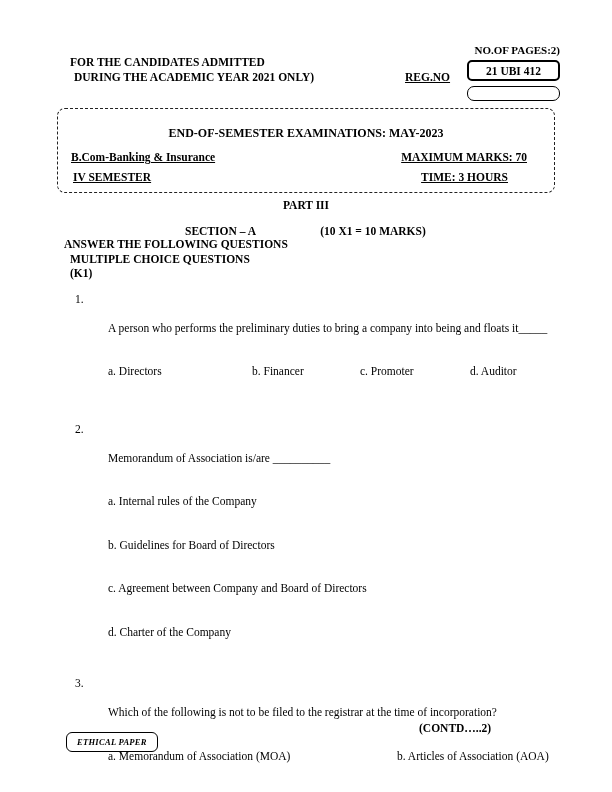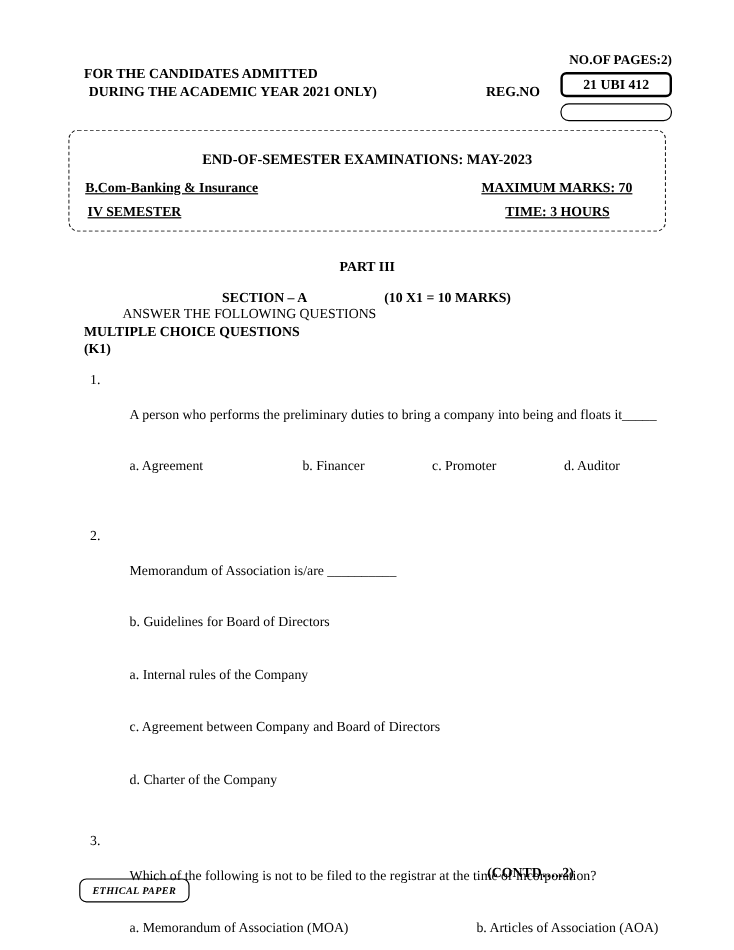"REG.NO" .regno-label { text-decoration: none -> underline }
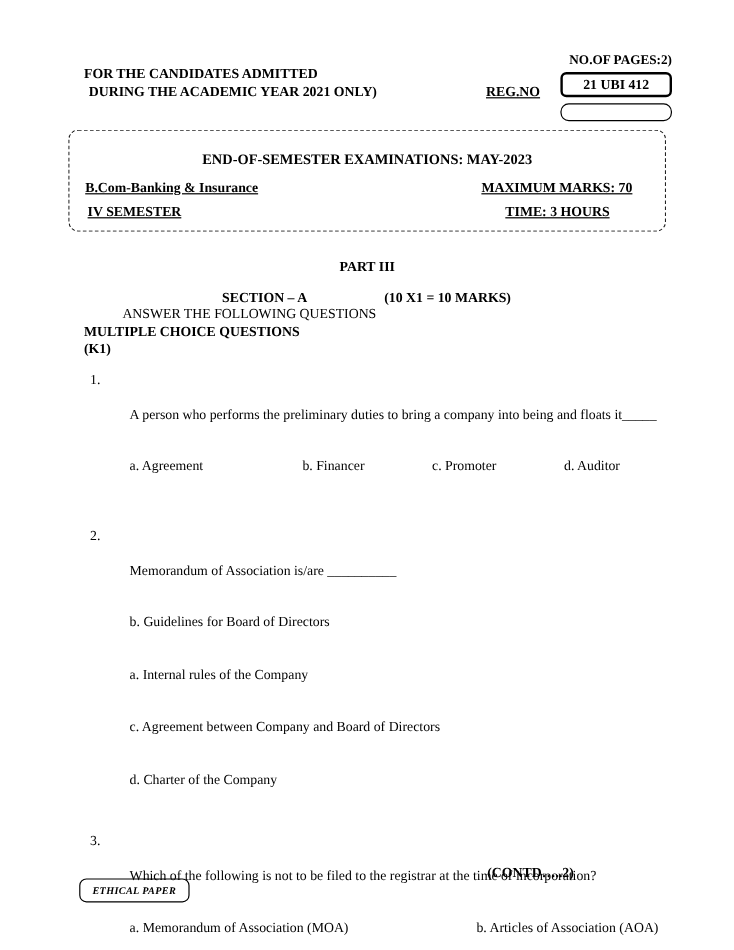"PART III" .part-title { margin-top: 24px -> 6px }
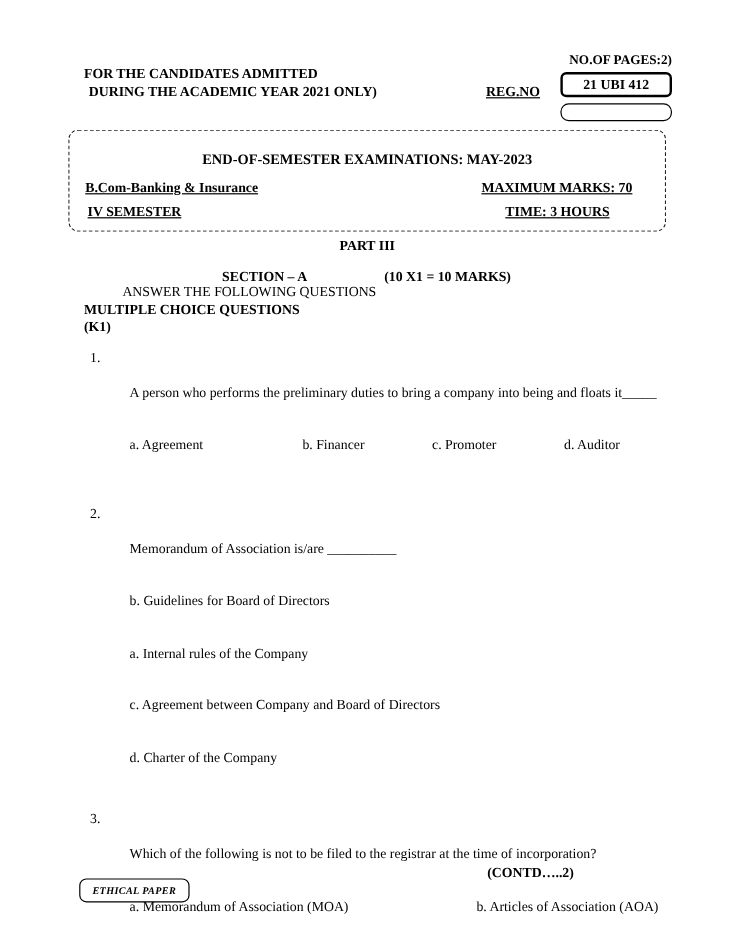"ANSWER THE FOLLOWING QUESTIONS" .instr { font-weight: normal -> bold; margin-left: 102px -> 64px }
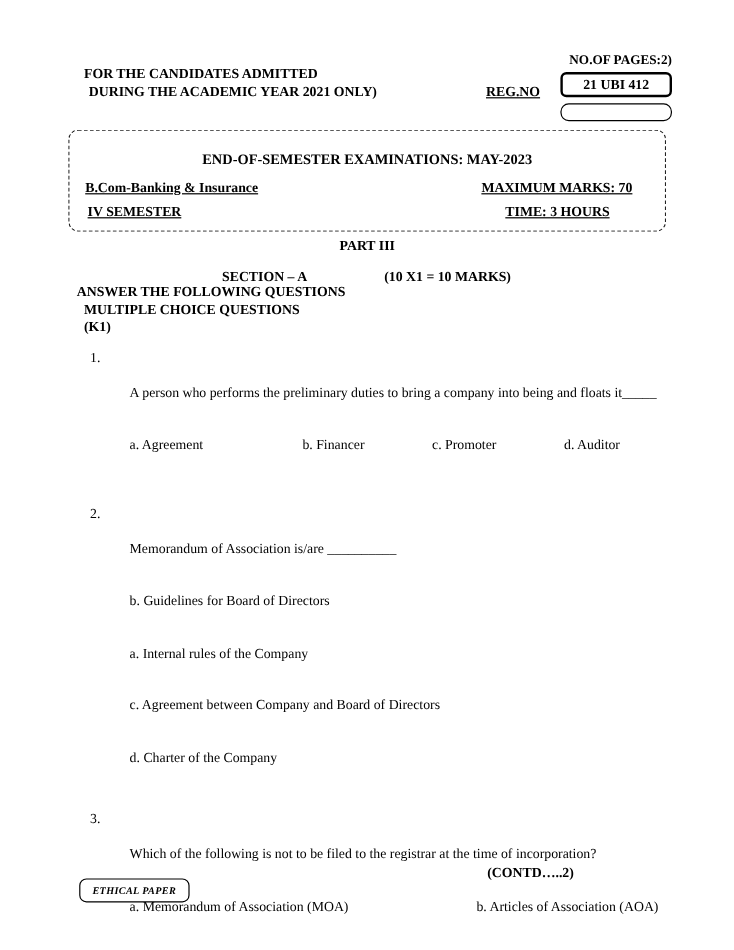"a. Agreement" span.o0 { text: Agreement -> Directors }
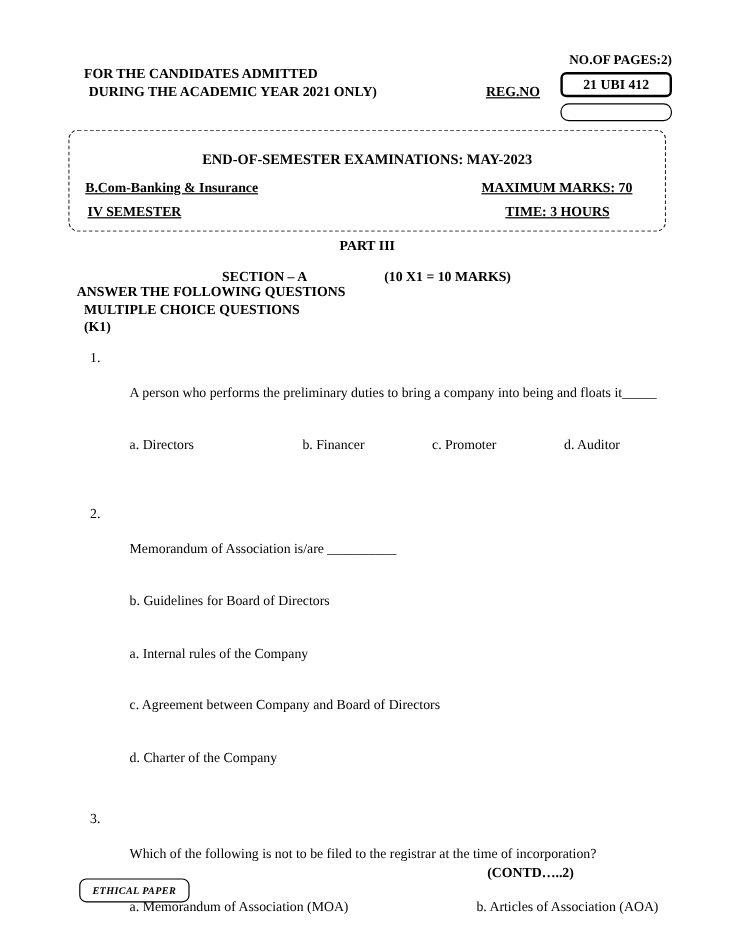"b. Guidelines for Board of" div { order: before "a. Internal rules of the" -> after "a. Internal rules of the" }
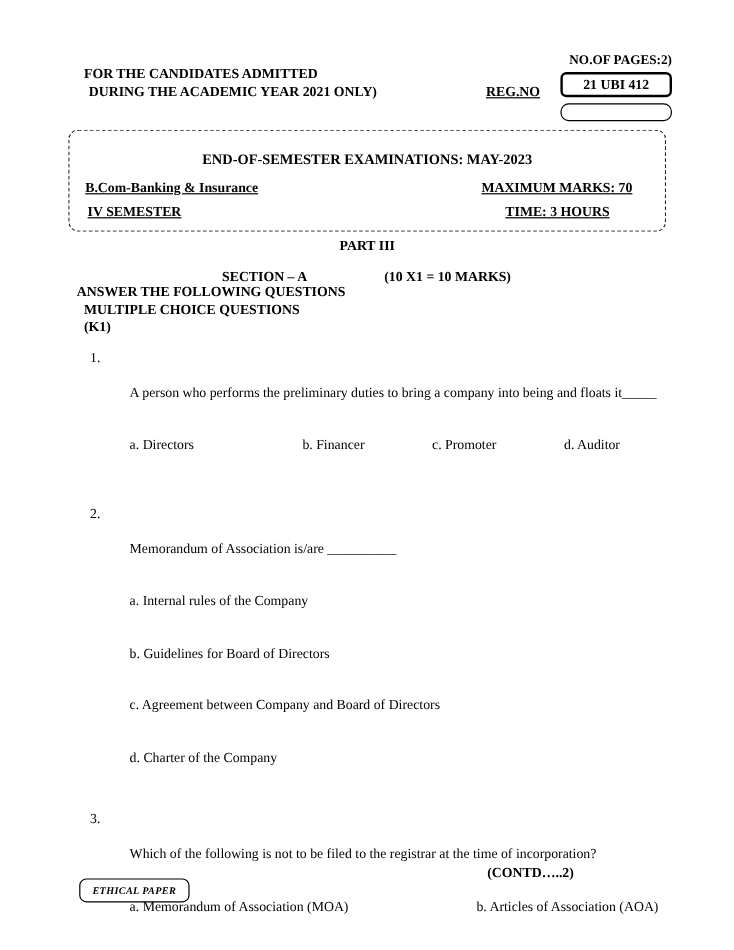"(CONTD…..2)" .contd { left: 406px -> 419px }
